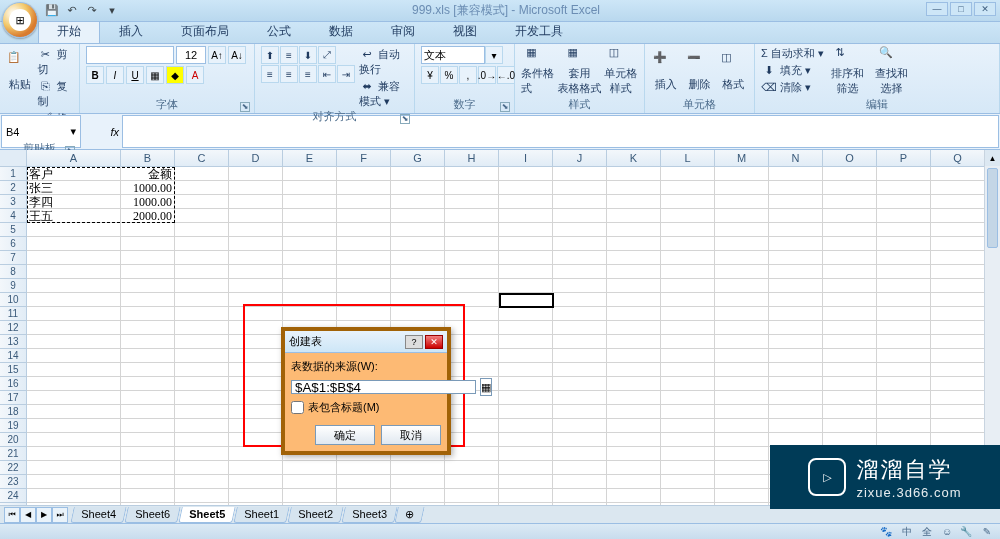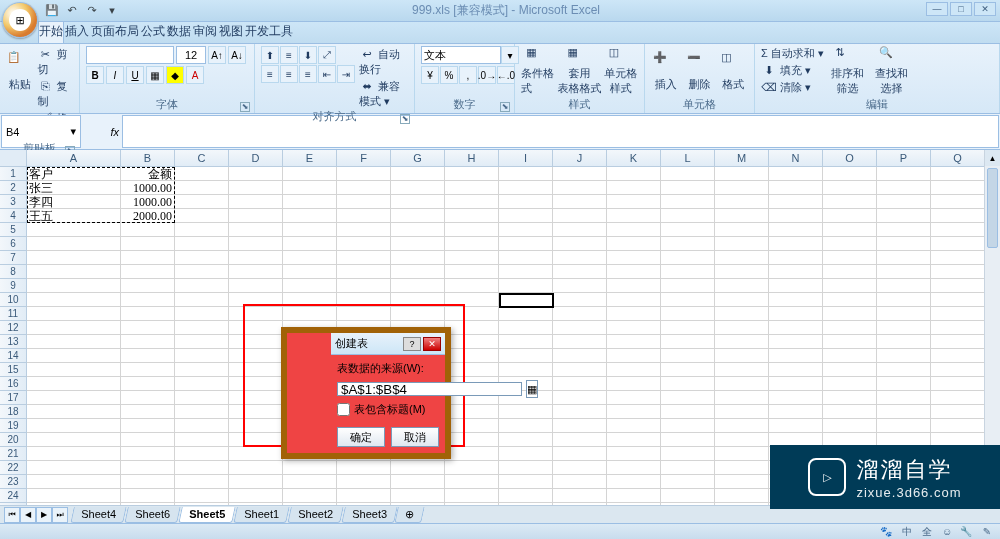"开始" .rtab { padding: 3px 0 -> 3px 18px }
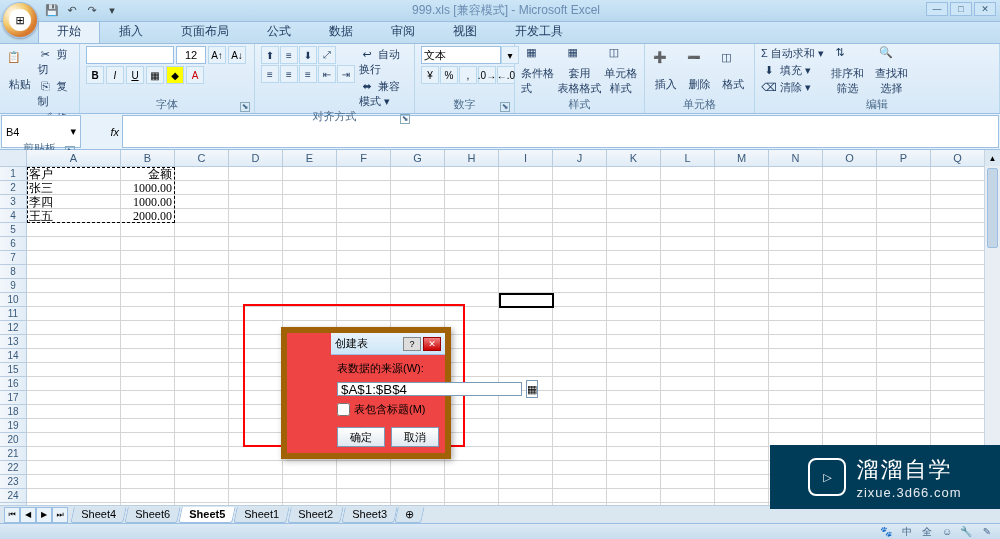"文本" input.rinput { width: 80px -> 64px }
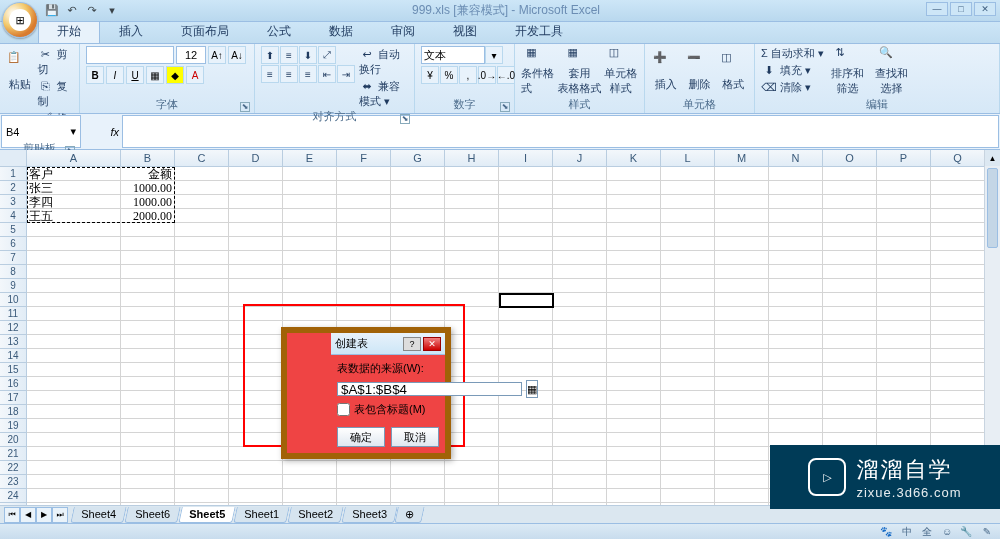"创建表" .dialog { background: #ef4444 -> #fdba74; border: 6px solid #a16207 -> 4px solid #a16207; padding-left: 44px -> none }
